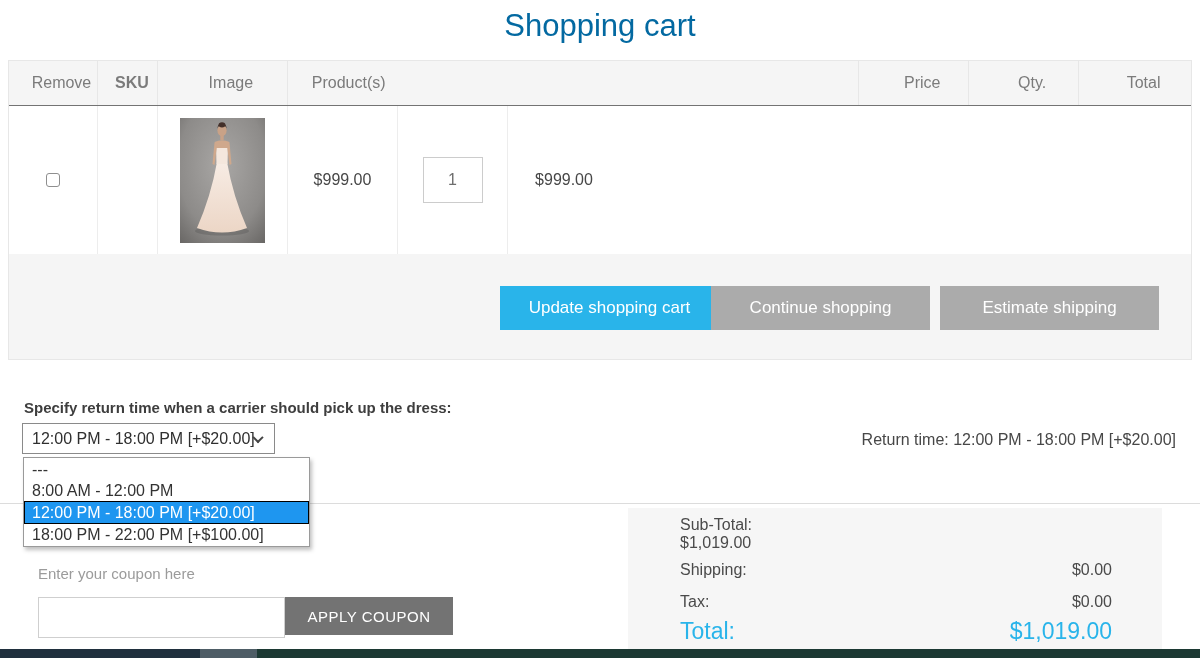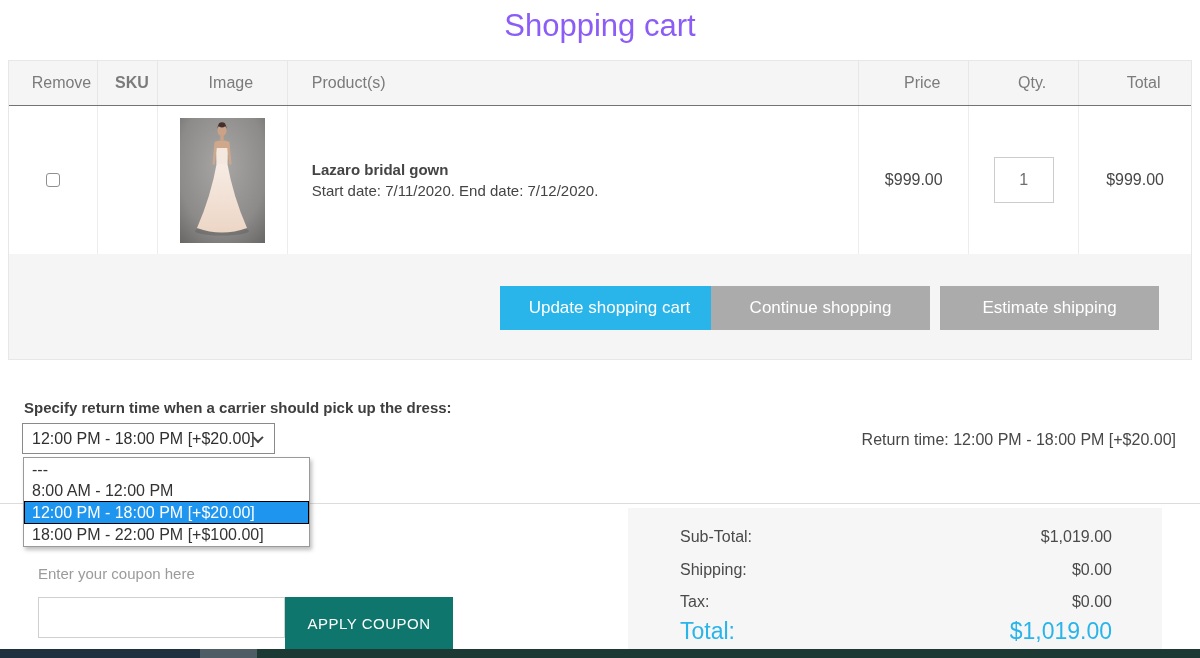"Shopping cart" .page-title { color: #8b5cf6 -> #0369a1 }
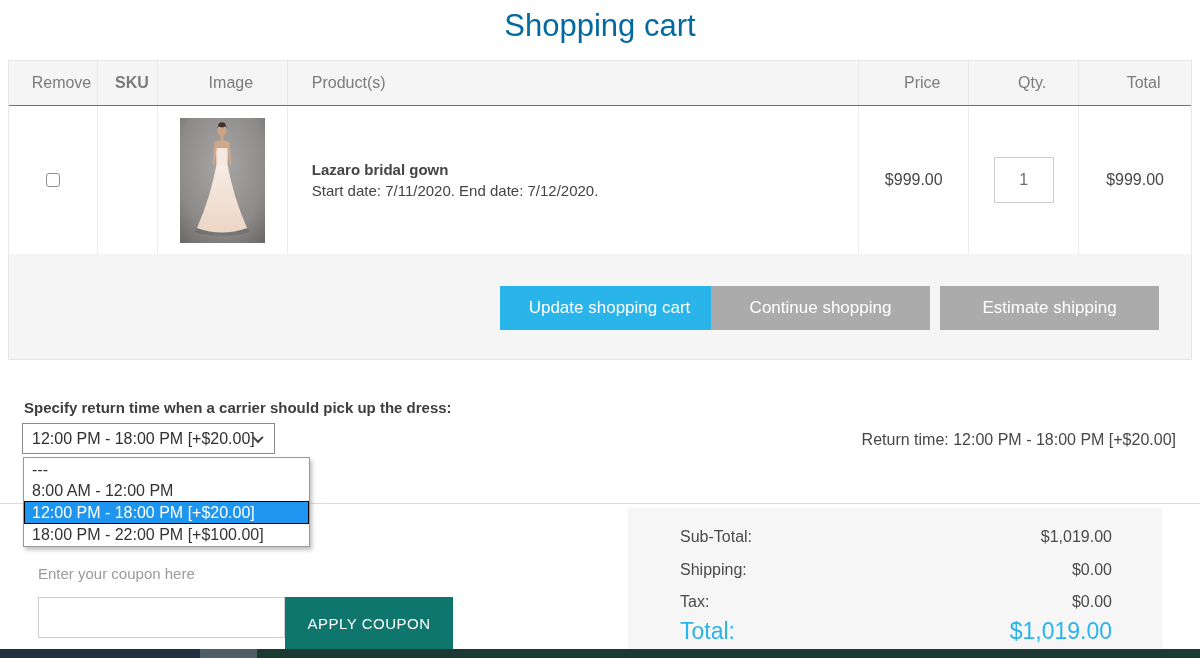"Lazaro bridal gown" div.td { html: <div> <div> <div>Lazaro bridal gown</div> <div>Start date: 7/11/2020. End date: 7/12/2020.</div> </div> </div> -> none }
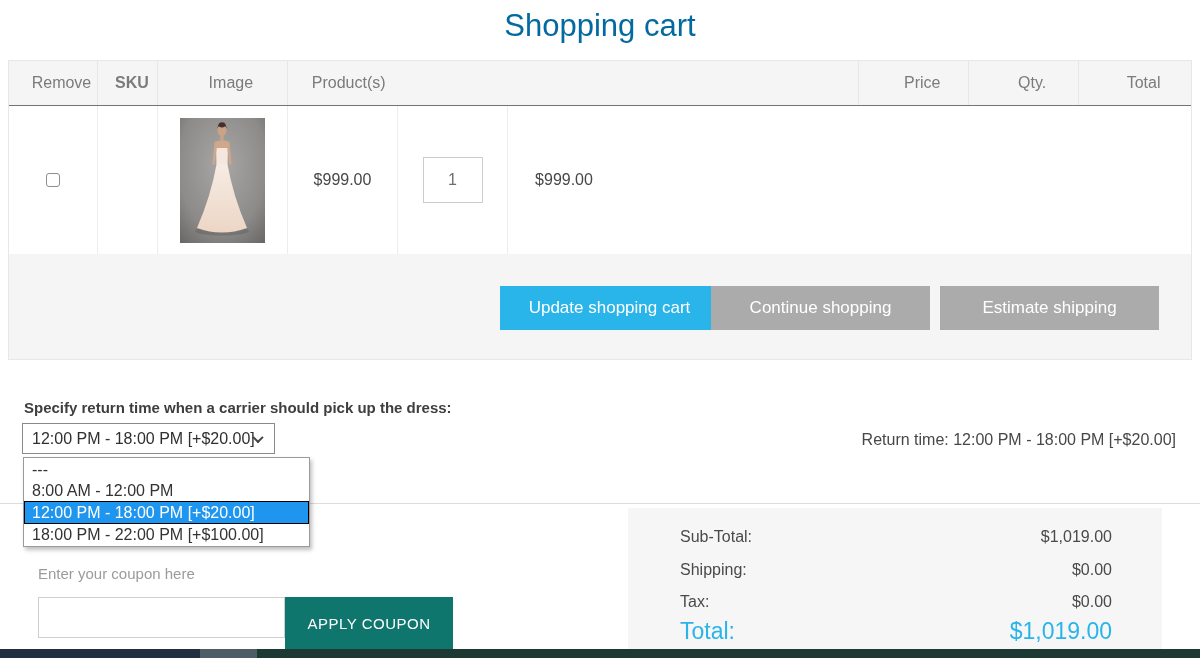"Sub-Total:" .t-row.r0 { flex-direction: none -> column; top: 20px -> 8px }
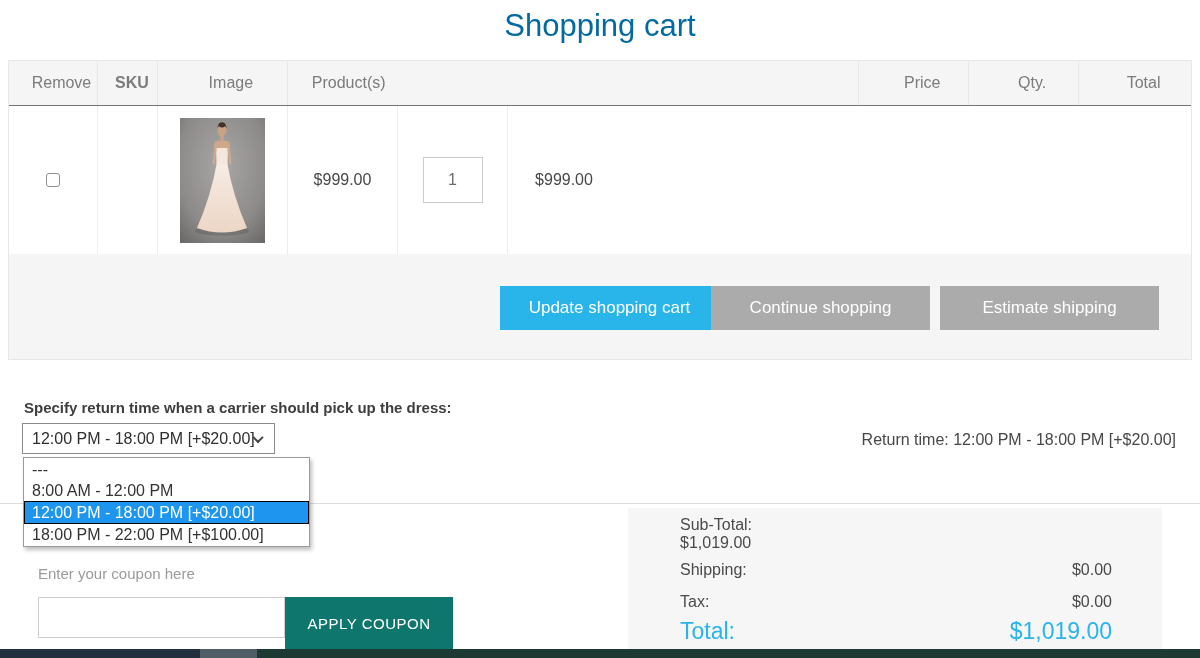"APPLY COUPON" .apply-btn { background: #0f766e -> #737373; height: 52px -> 38px }
